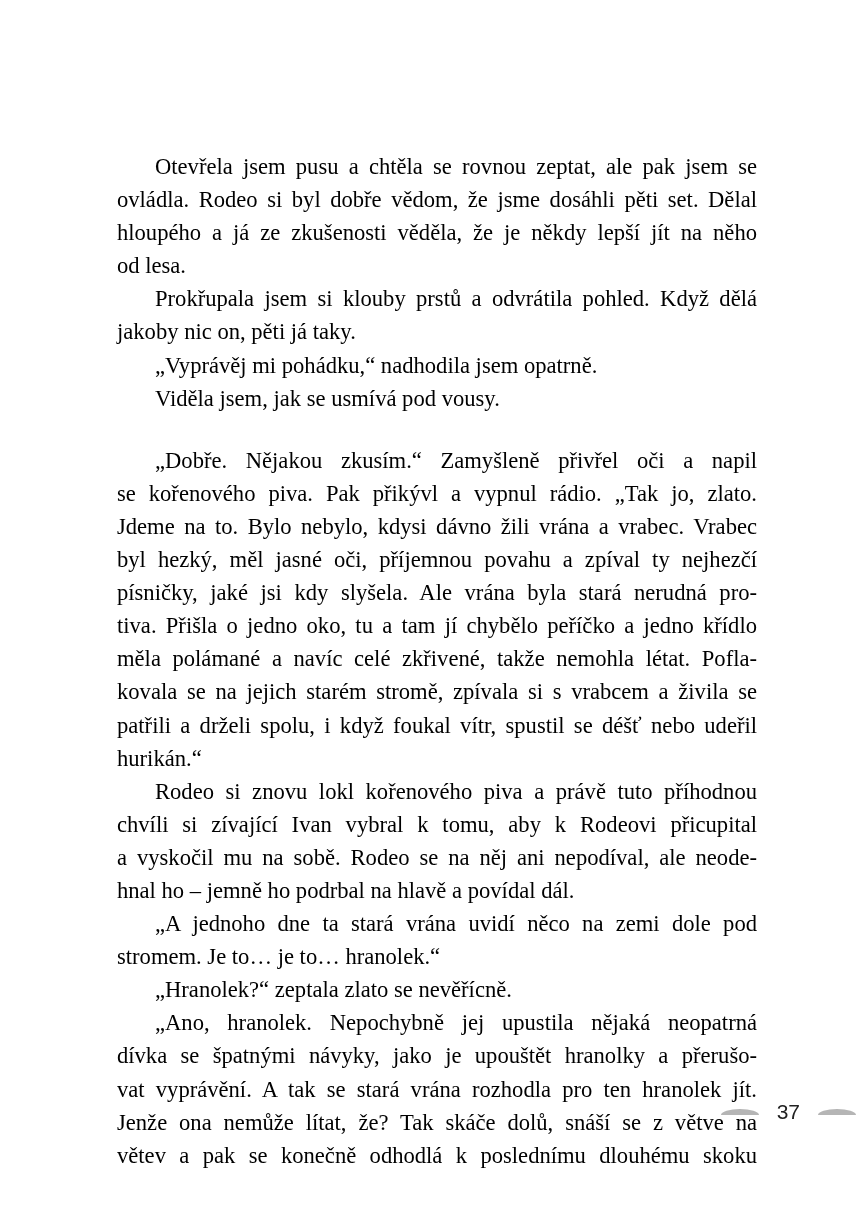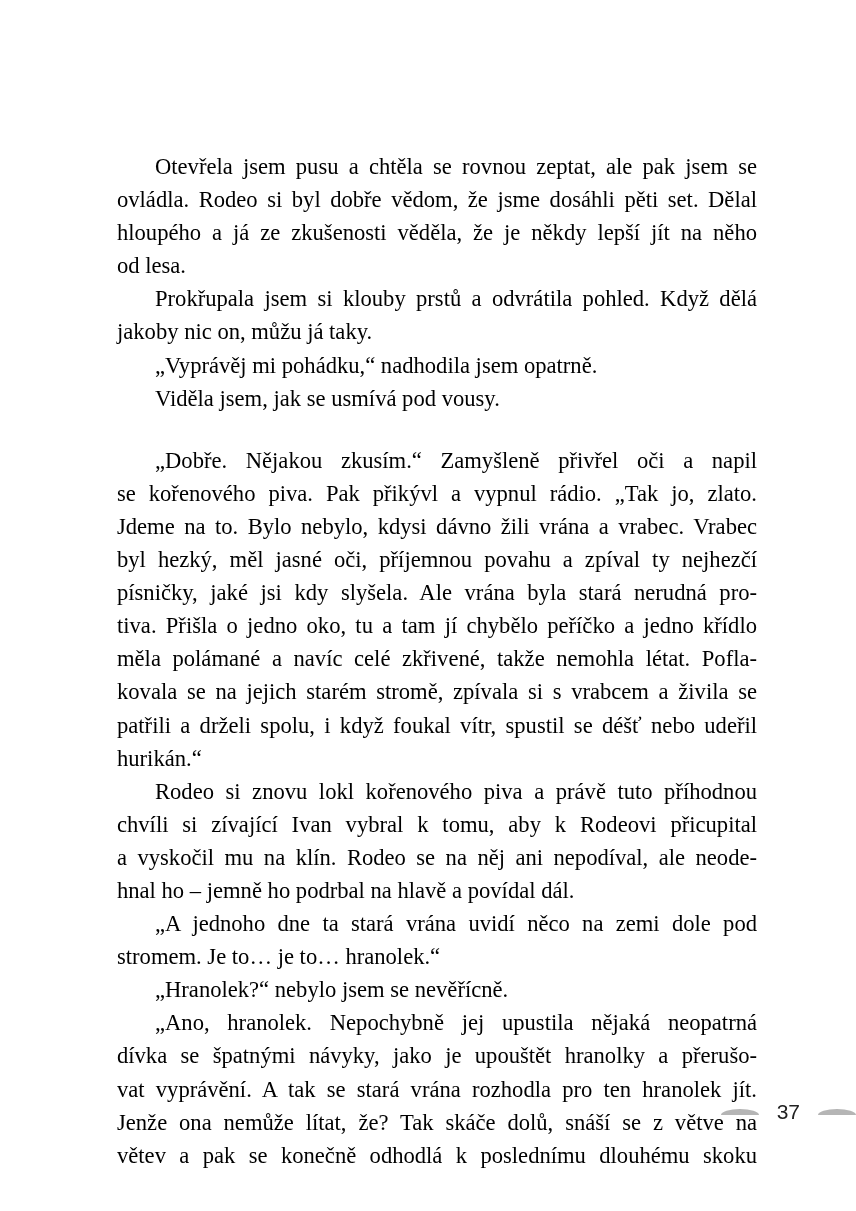"jakoby nic on, můžu já" span.line { text: můžu -> pěti }
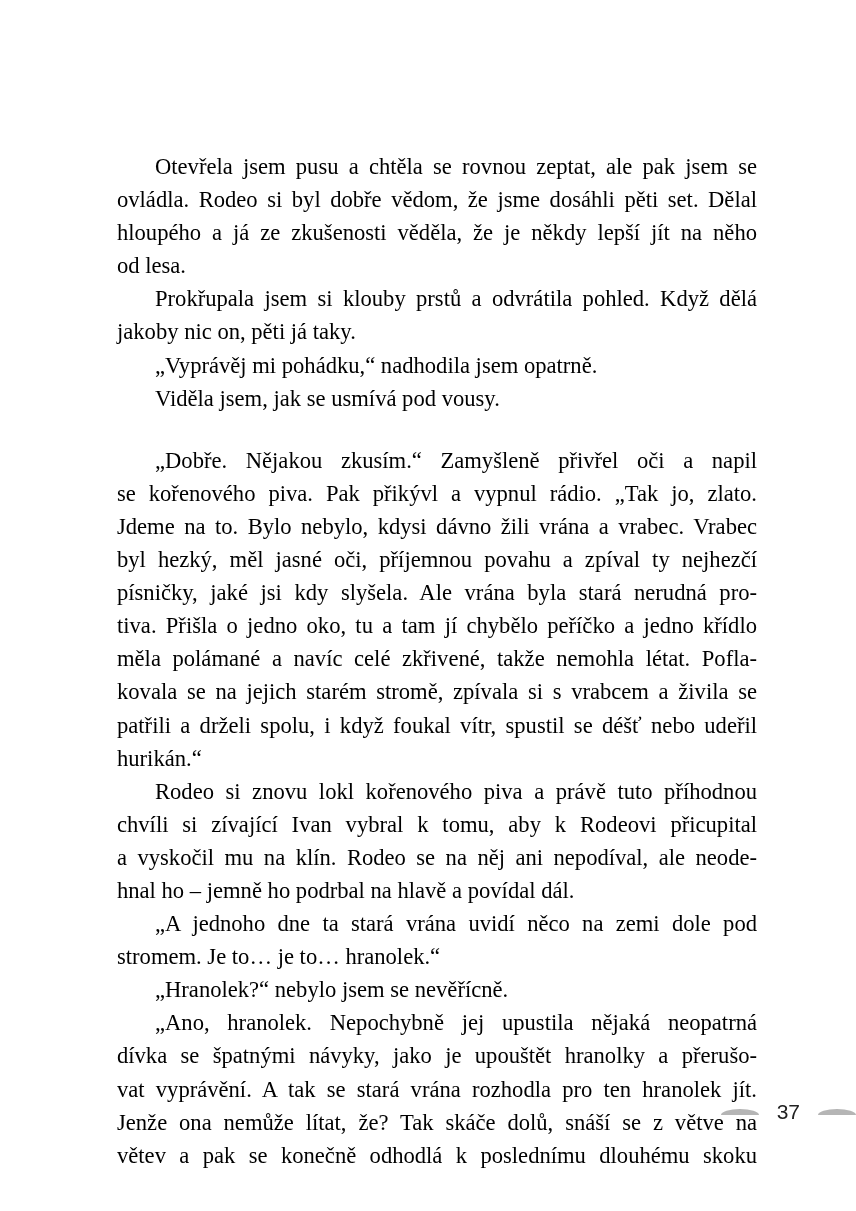"a vyskočil mu na klín." span { text: klín -> sobě }
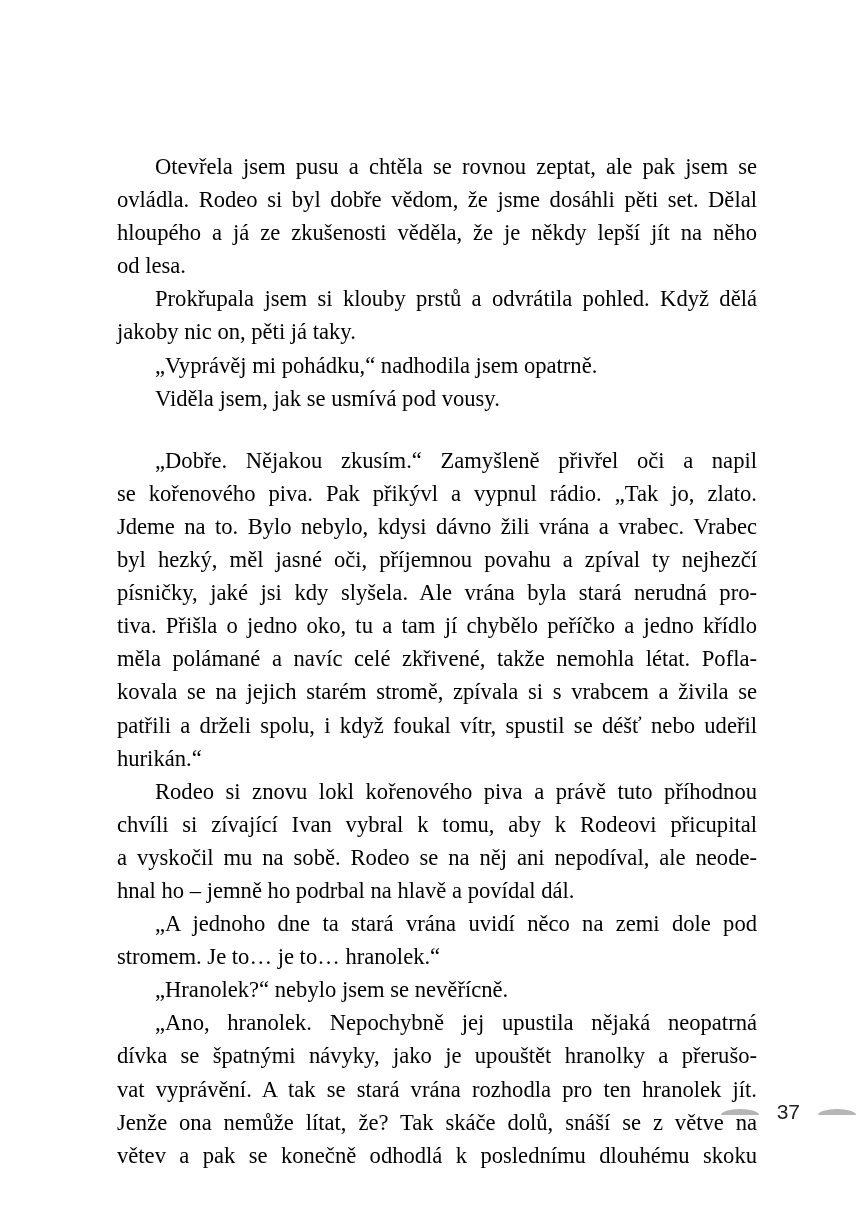"„Hranolek?“ nebylo jsem se nevěřícně." span.line { text: nebylo jsem -> zeptala zlato }
